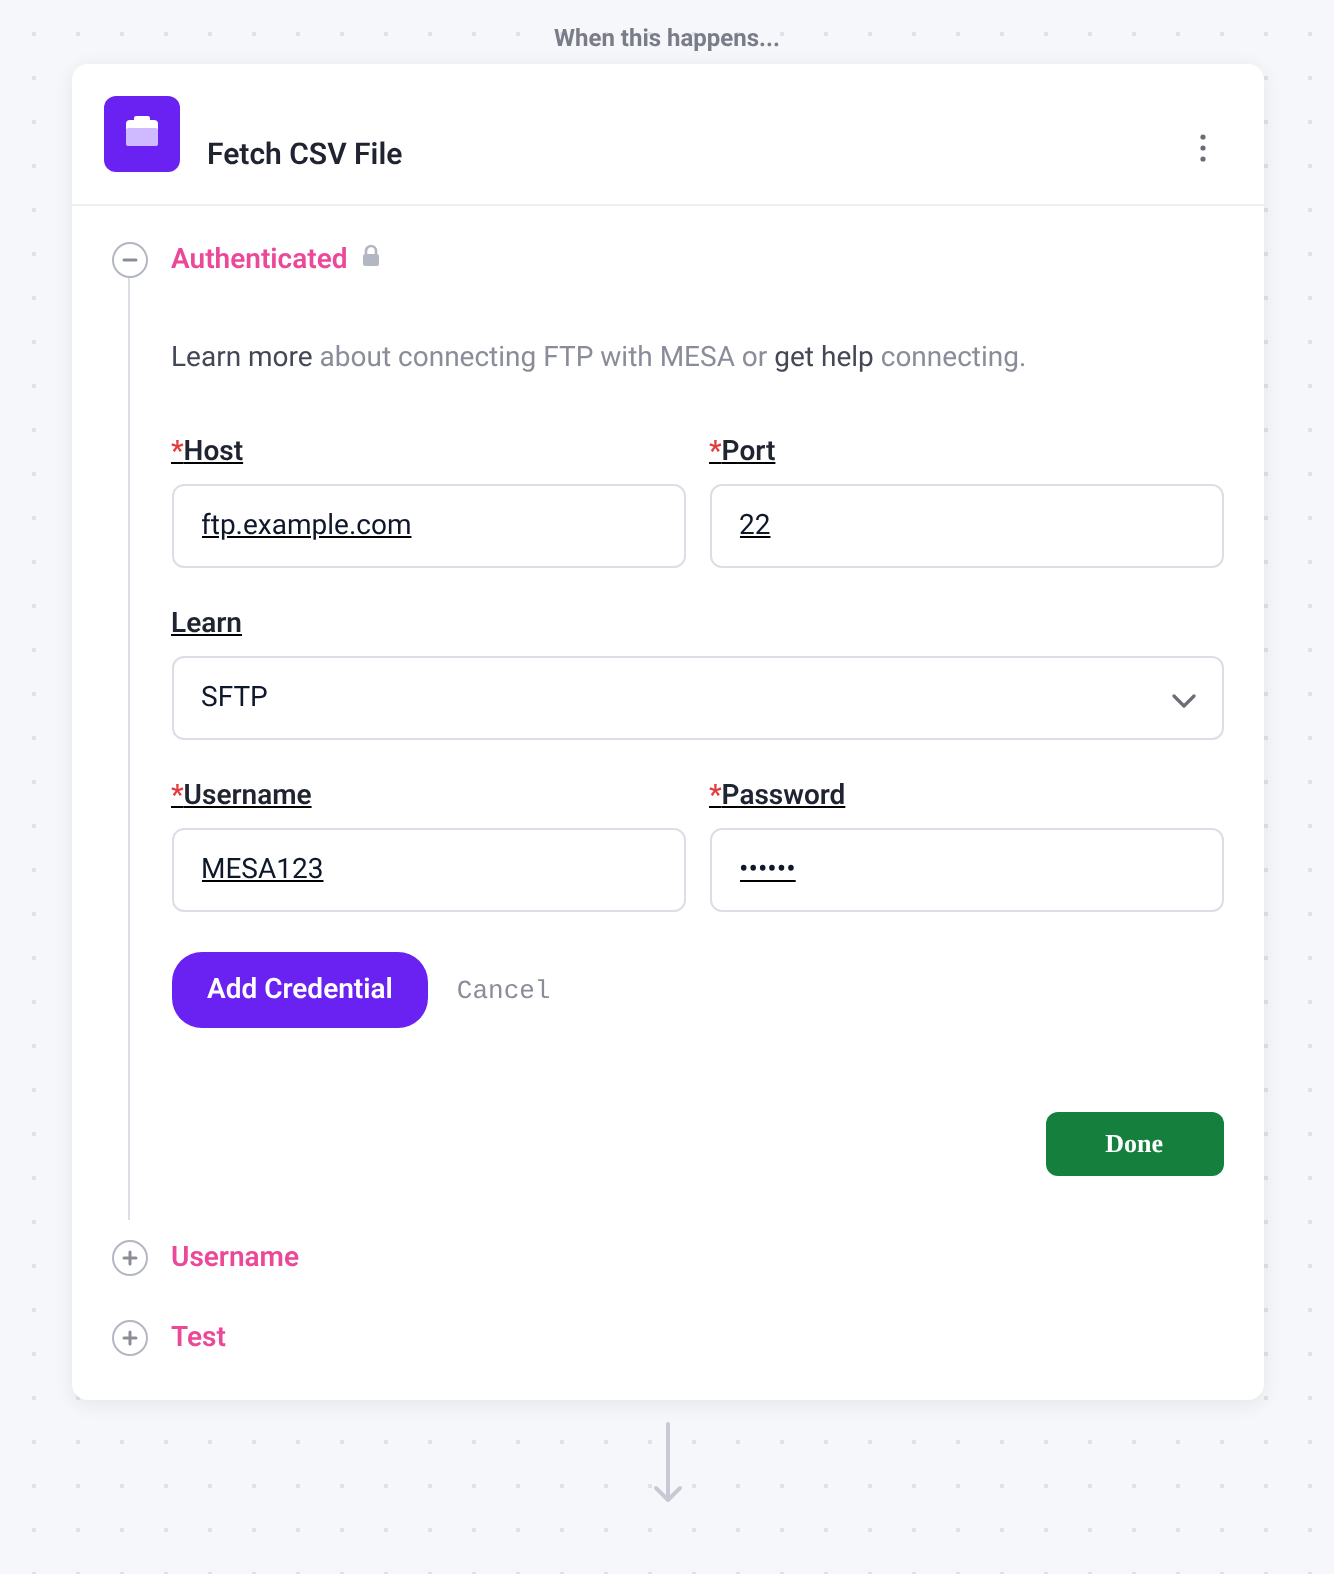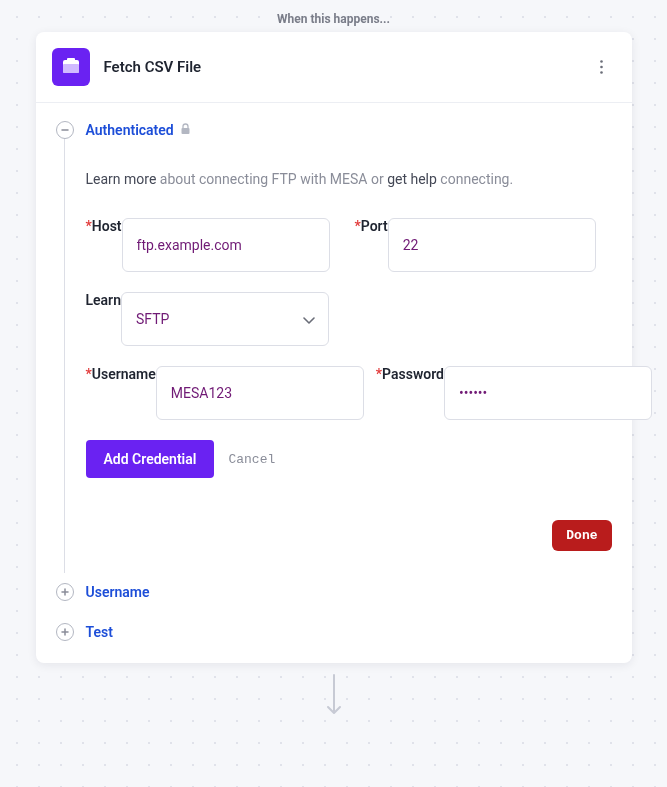"Fetch CSV File" .card-header { align-items: center -> flex-end }
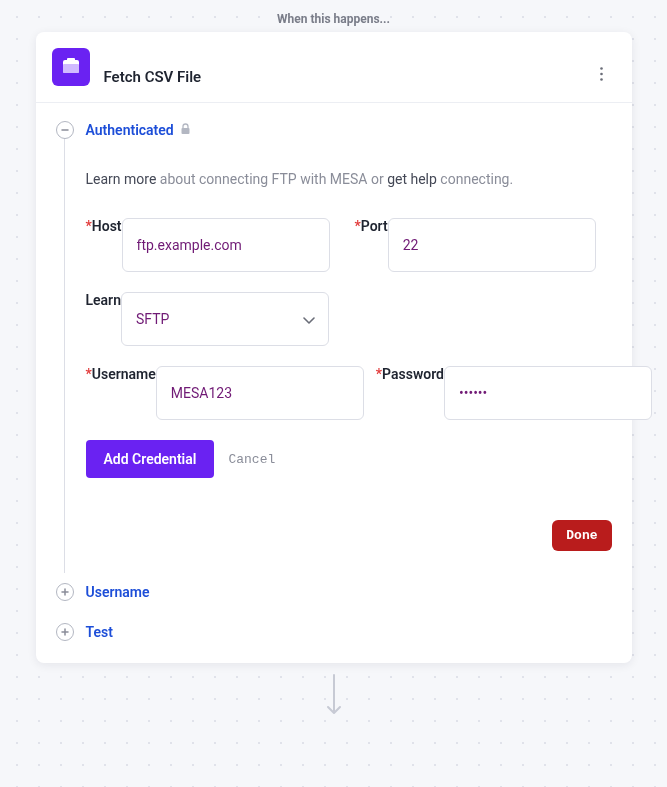"Authenticated" .section-label { color: #1d4ed8 -> #ec4899 }
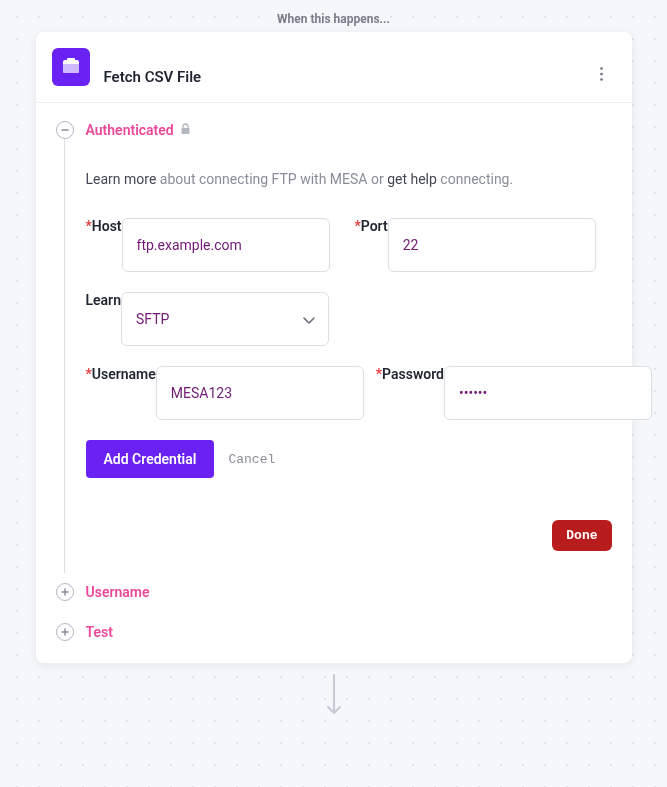"*Host" .form-col { flex-direction: row -> column; text-decoration: none -> underline }
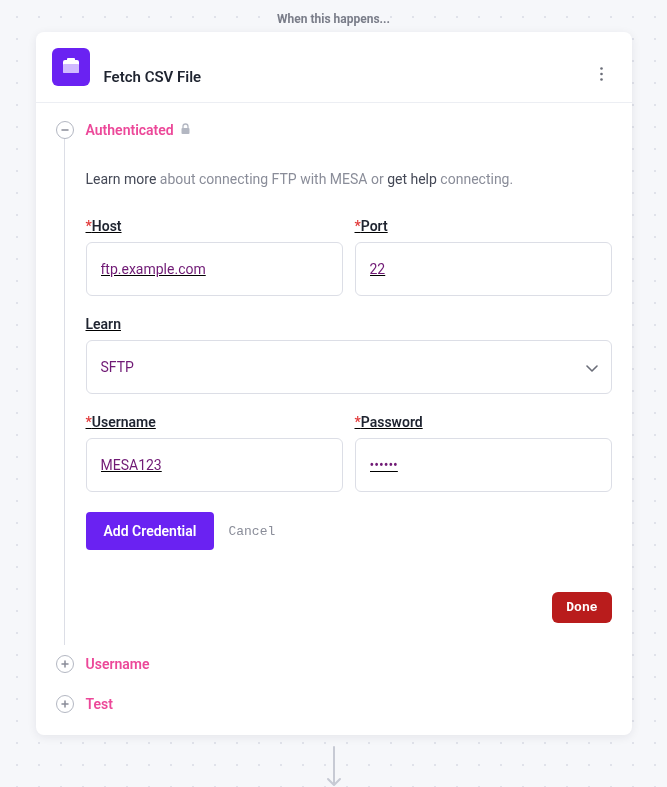"ftp.example.com" .text-input, .select-input { color: #701a75 -> #0f172a; height: 54px -> 42px }
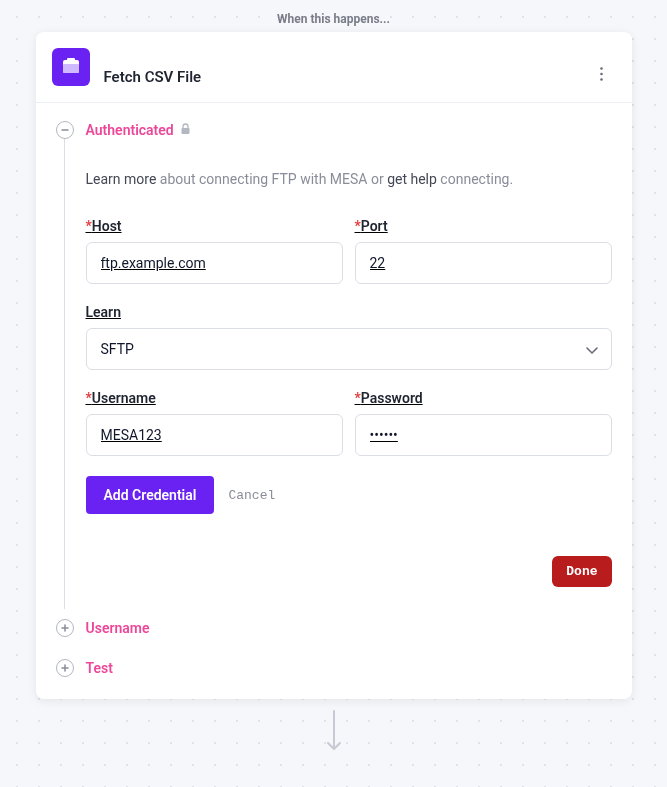"Add Credential" .btn-primary { border-radius: 4px -> 15px }
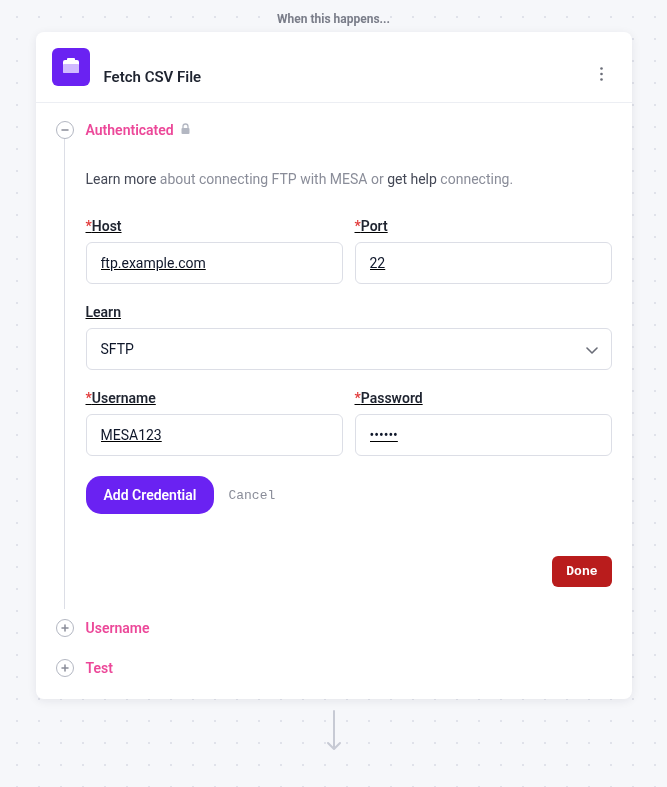"Done" .btn-done { background: #b91c1c -> #15803d; font-family: Liberation Mono, monospace -> Liberation Serif, serif; padding: 8px 14px -> 8px 30px }
